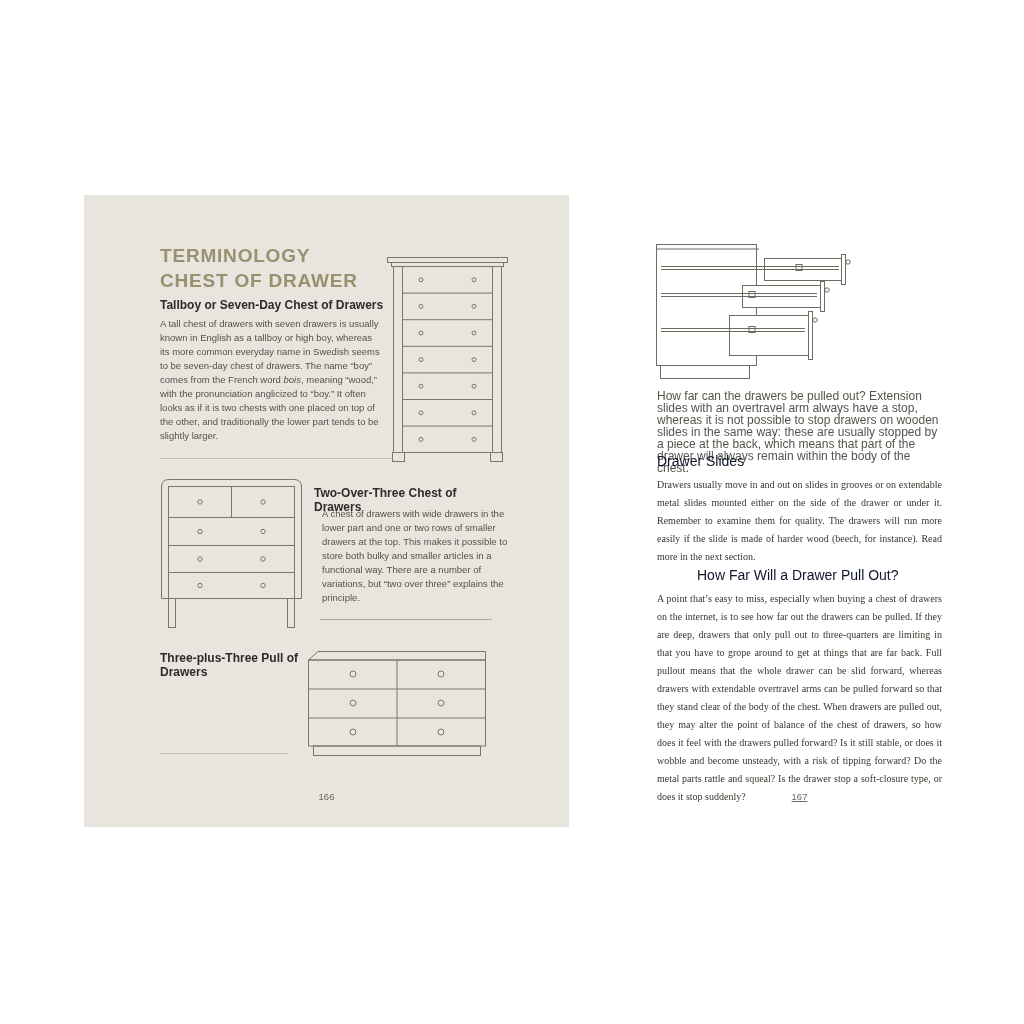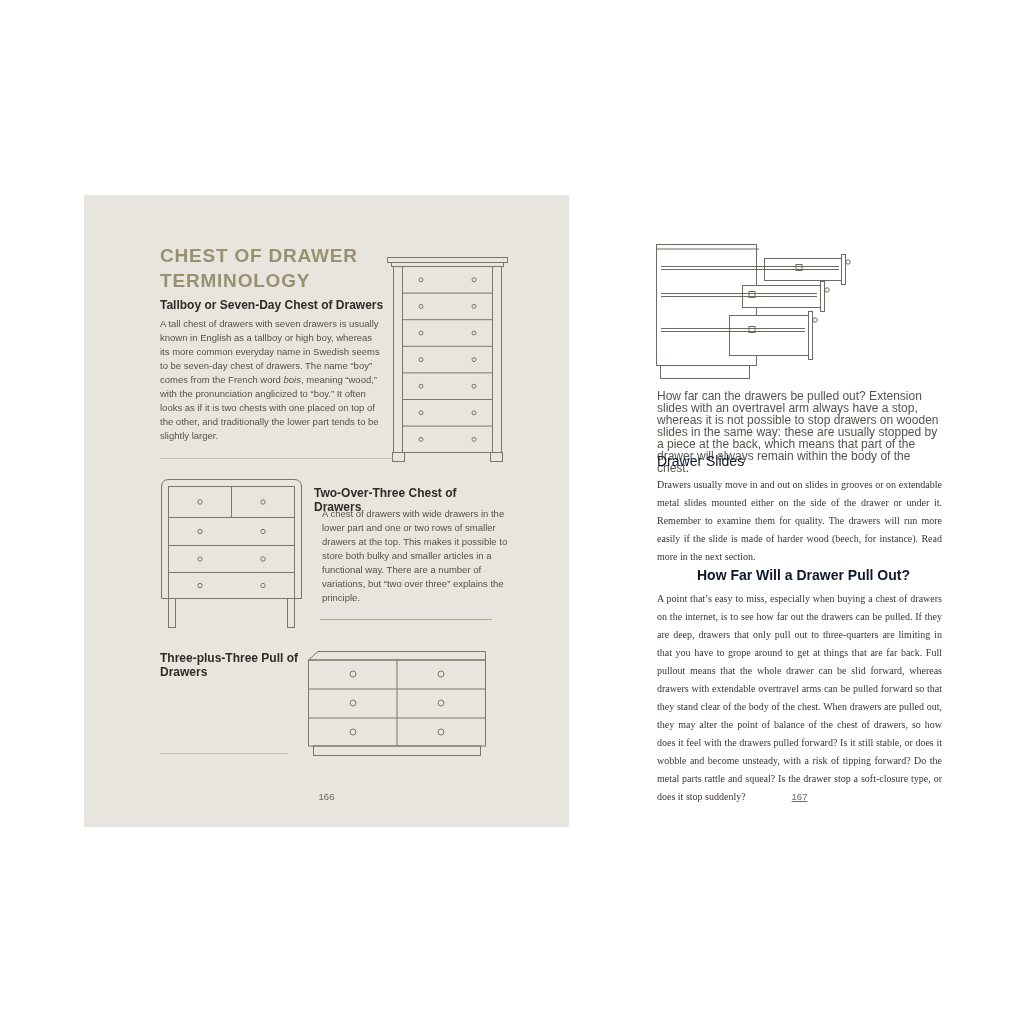"CHEST OF DRAWER" div { order: before "TERMINOLOGY" -> after "TERMINOLOGY" }
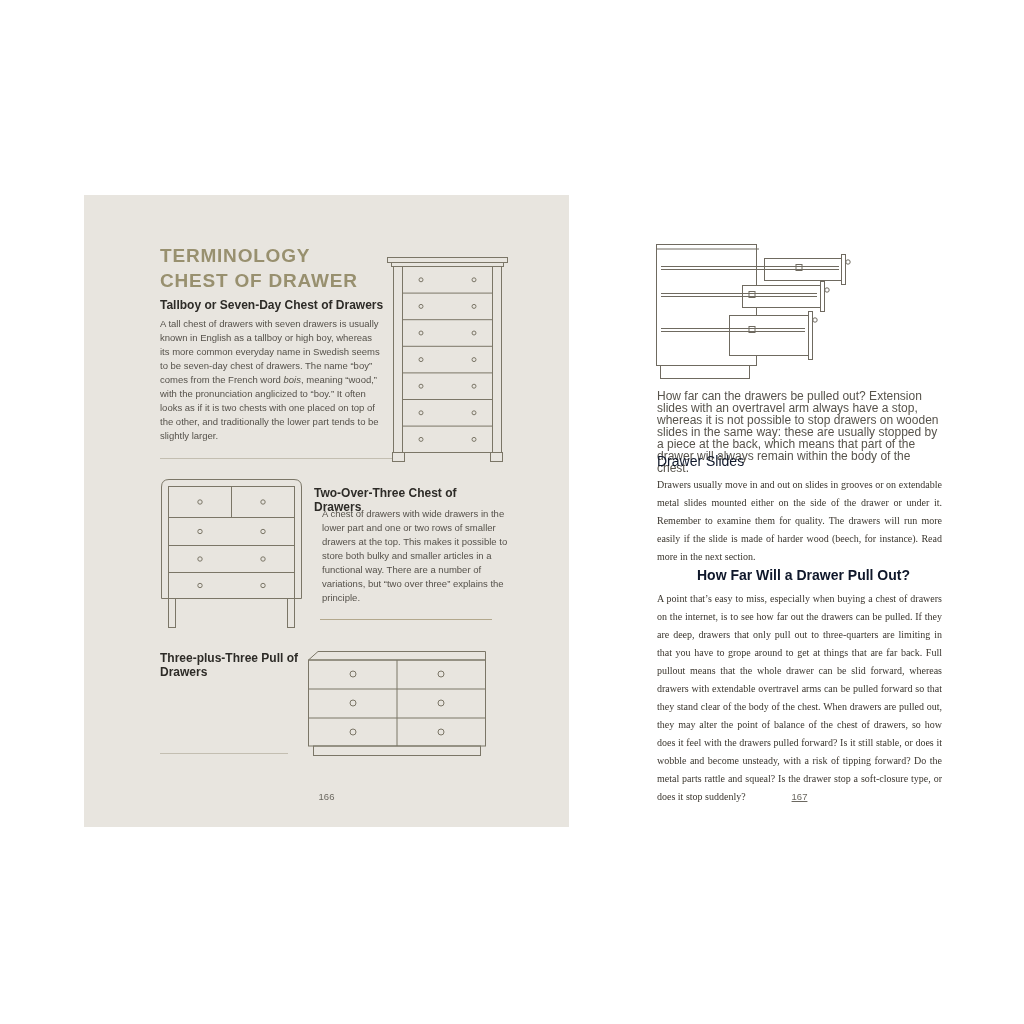"How Far Will a Drawer" .rp-head.bold { font-weight: 700 -> 400 }
